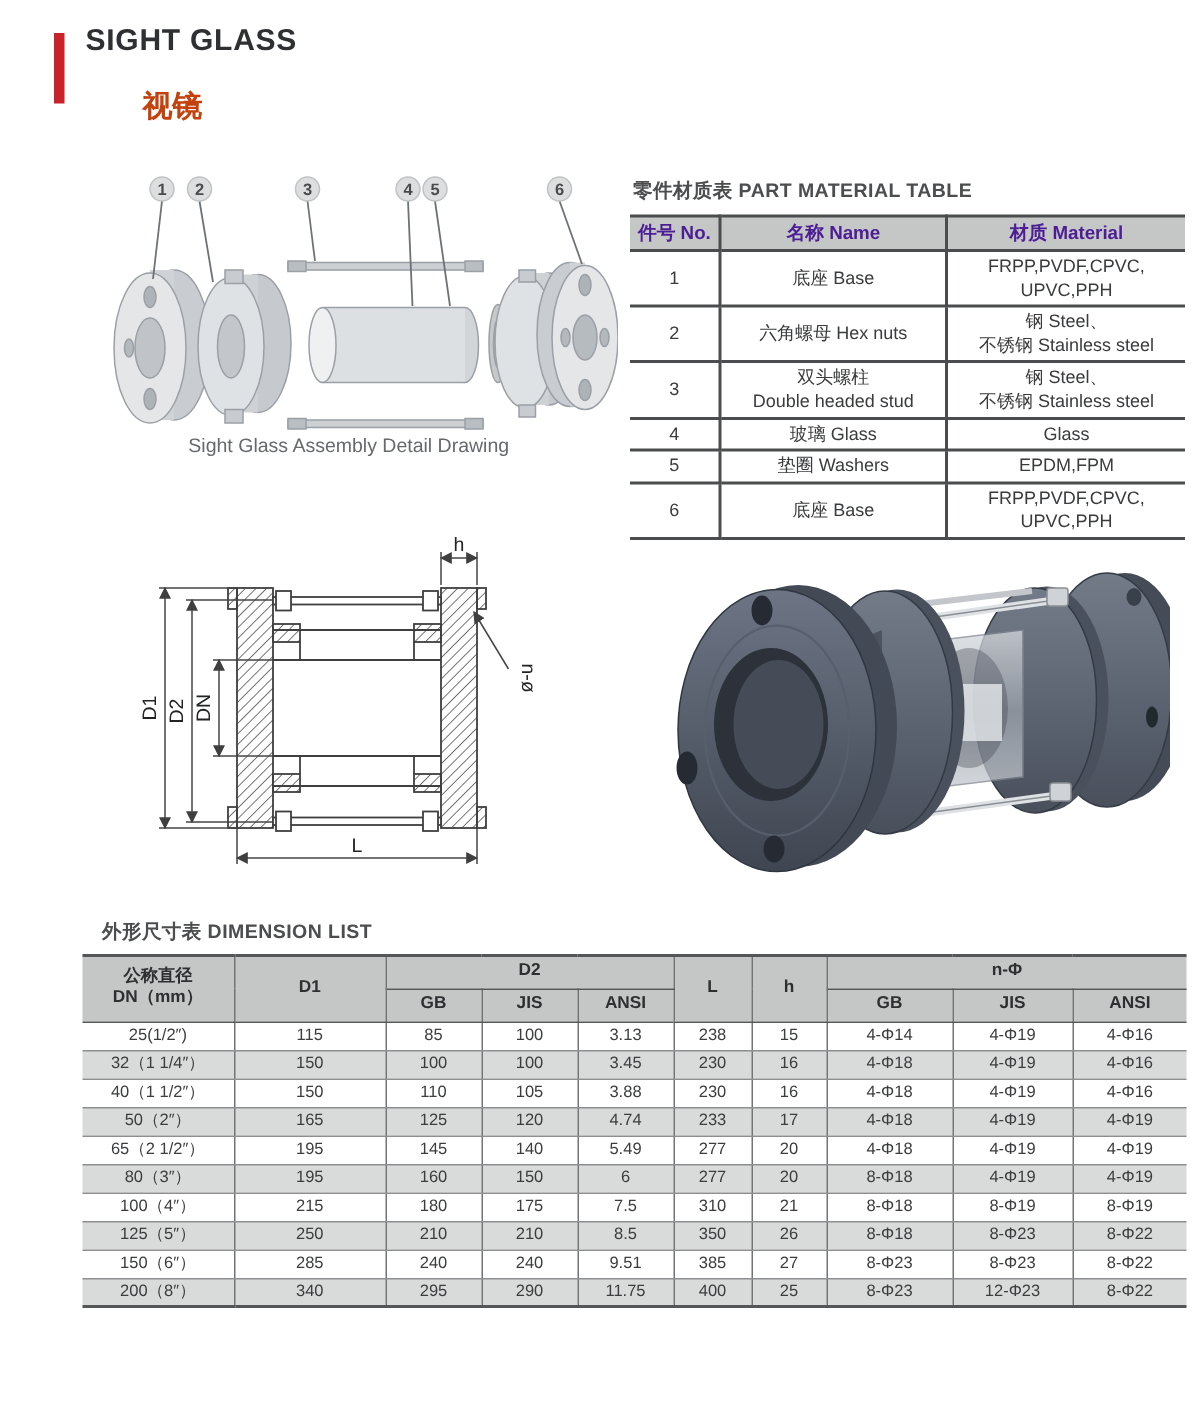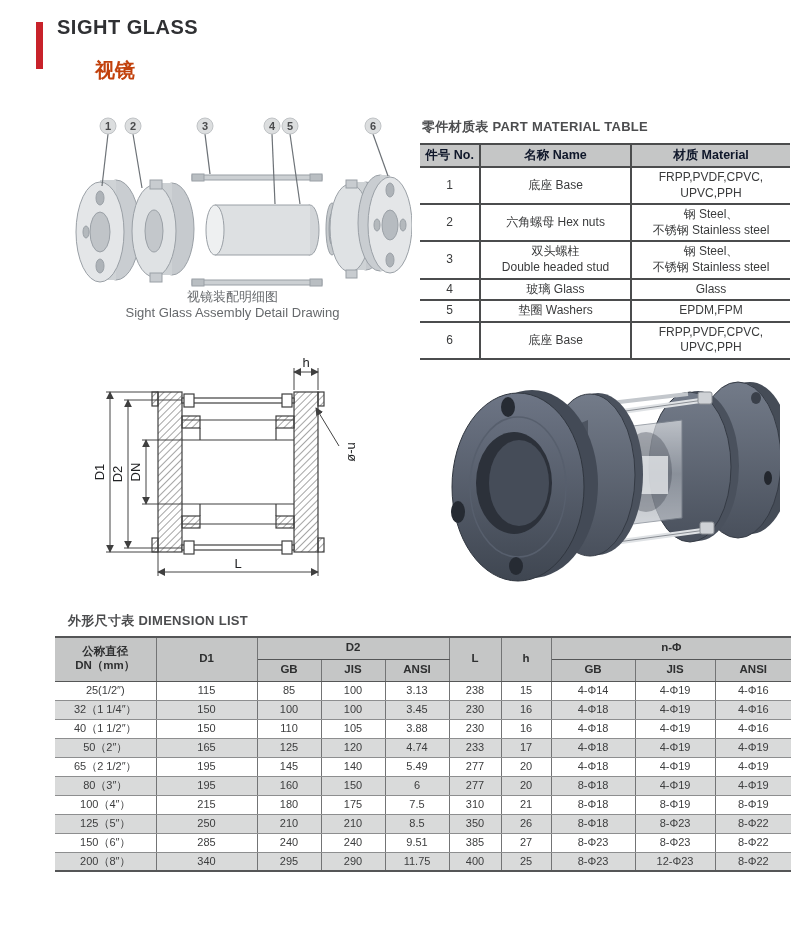"件号 No." .mat-table th { color: #0f172a -> #4c1d95 }
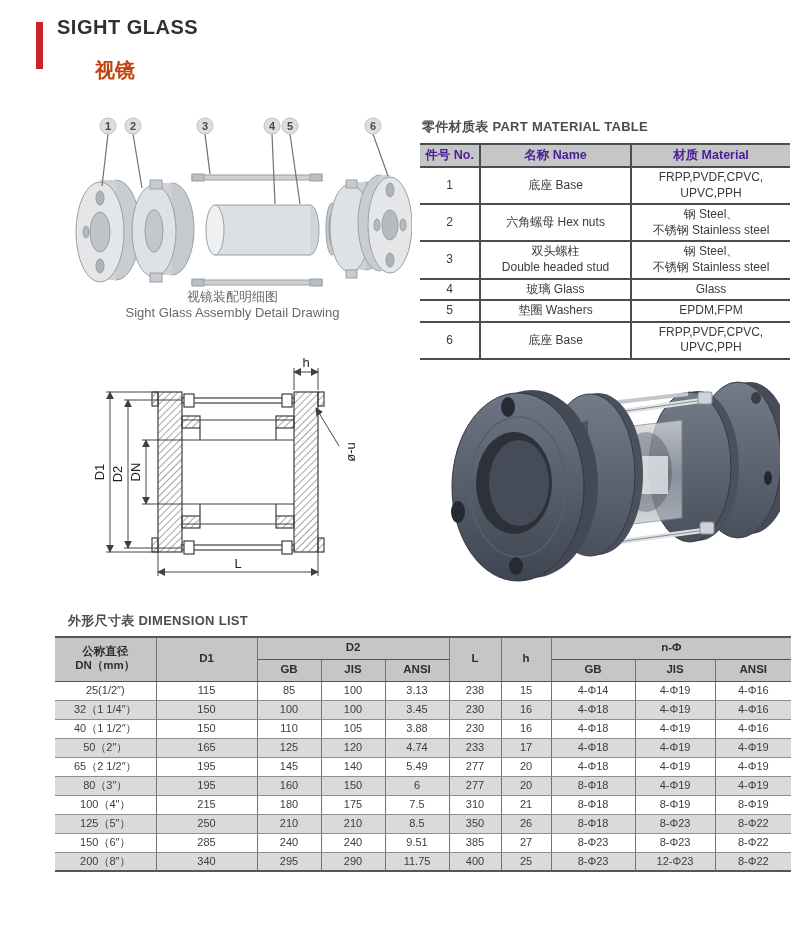"视镜装配明细图" div { html: <div>视镜装配明细图</div> -> none }
